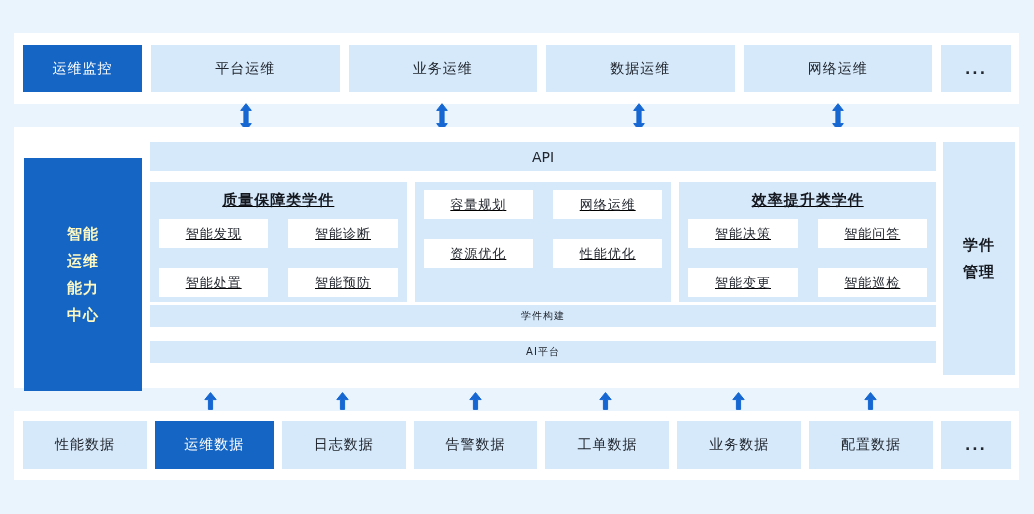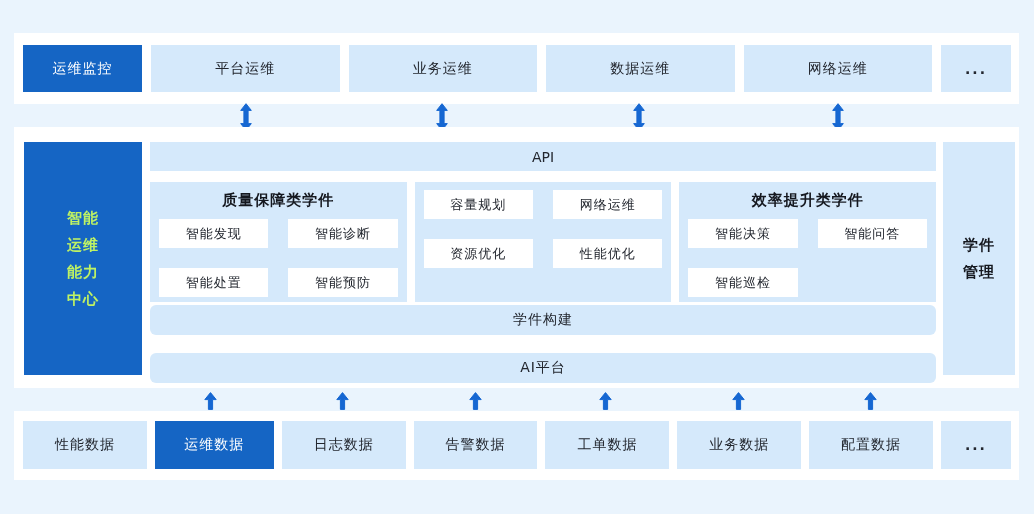"质量保障类学件" .cat-row { text-decoration: none -> underline }
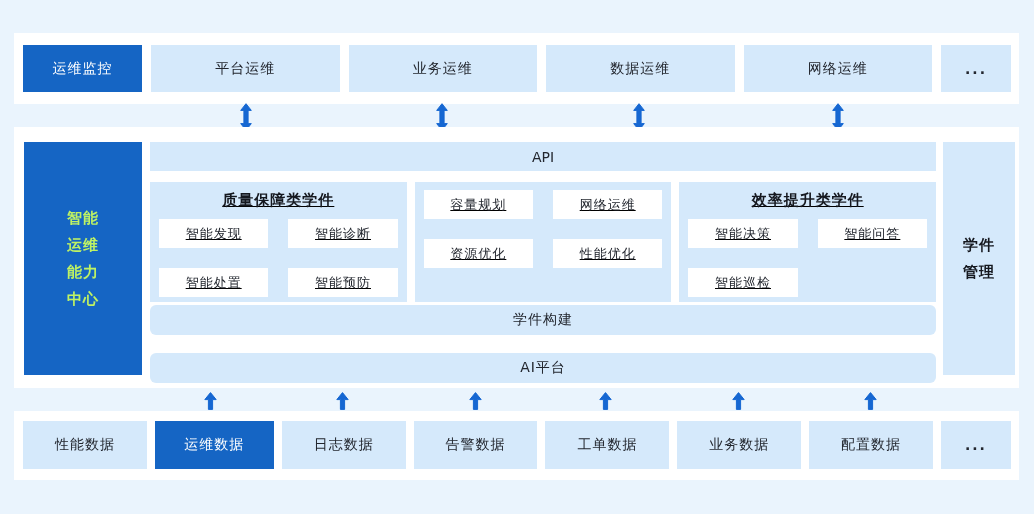"智能" .center-block { color: #bef264 -> #fef9c3; top: 15px -> 31px }
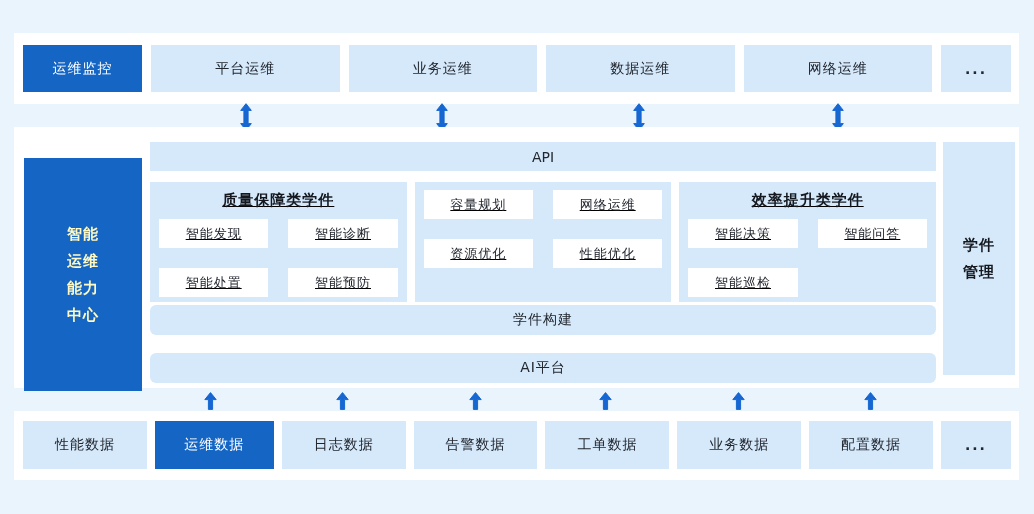"智能变更" div.cell { html: none -> <div>智能变更</div> }
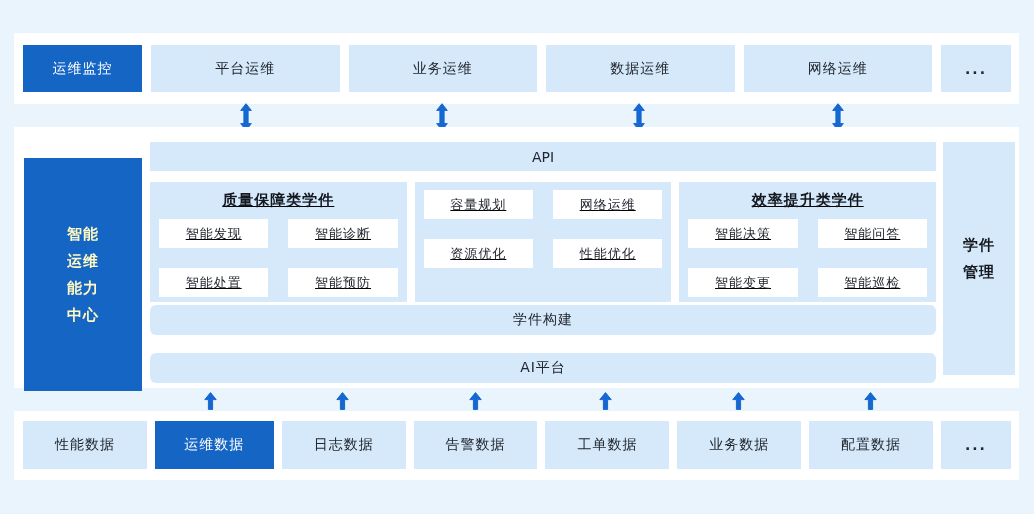"学件构建" .wide-bar { border-radius: 6px -> none; font-size: 14px -> 10px; height: 30px -> 22px }
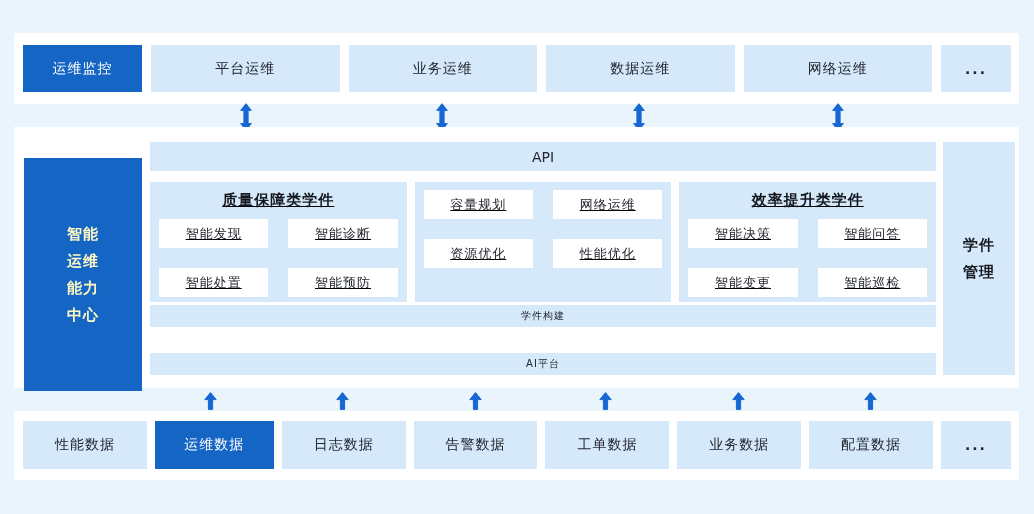"AI平台" #ai-bar { top: 226px -> 214px }
